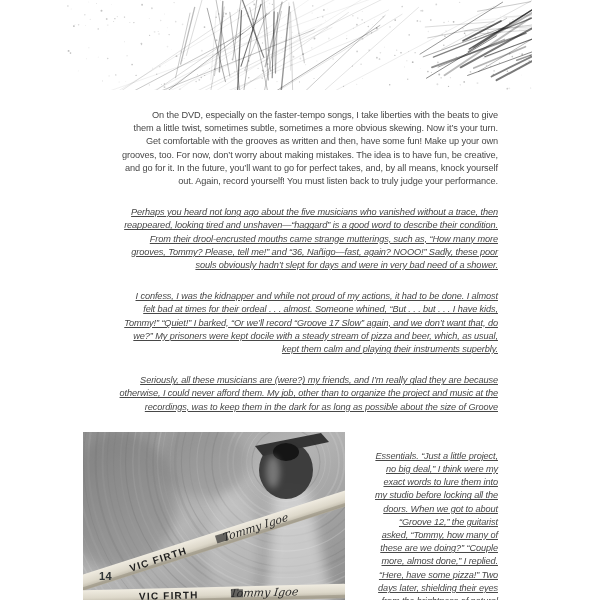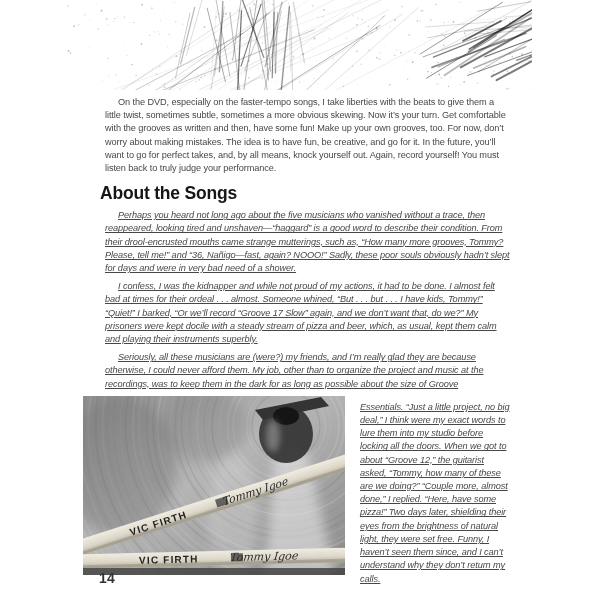"On the DVD, especially on" .body { margin: 5px -> 18px; text-align: left -> right }
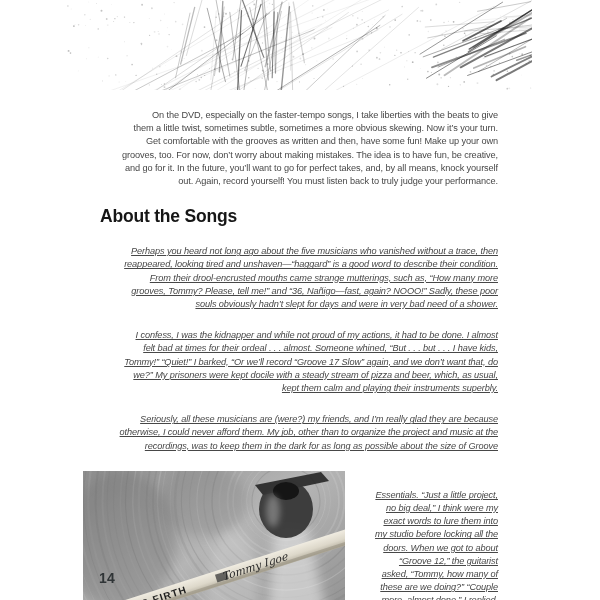"About the Songs" h1.section-heading { html: <h1>About the Songs</h1> -> none }
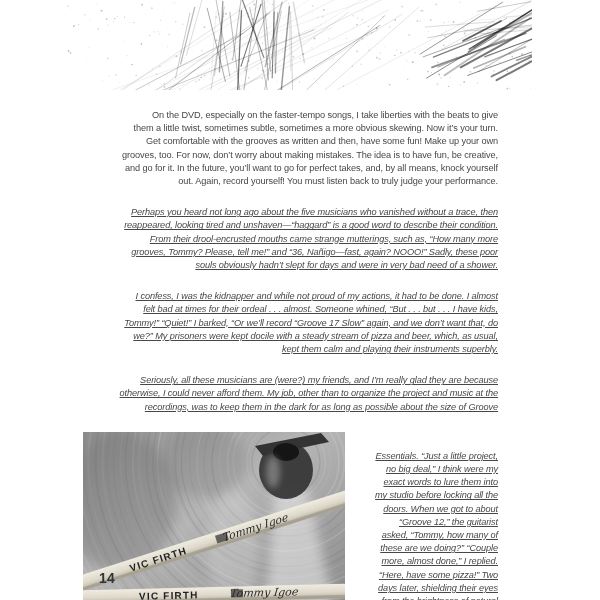"14" .pageno { font-size: 14px -> 11px }
